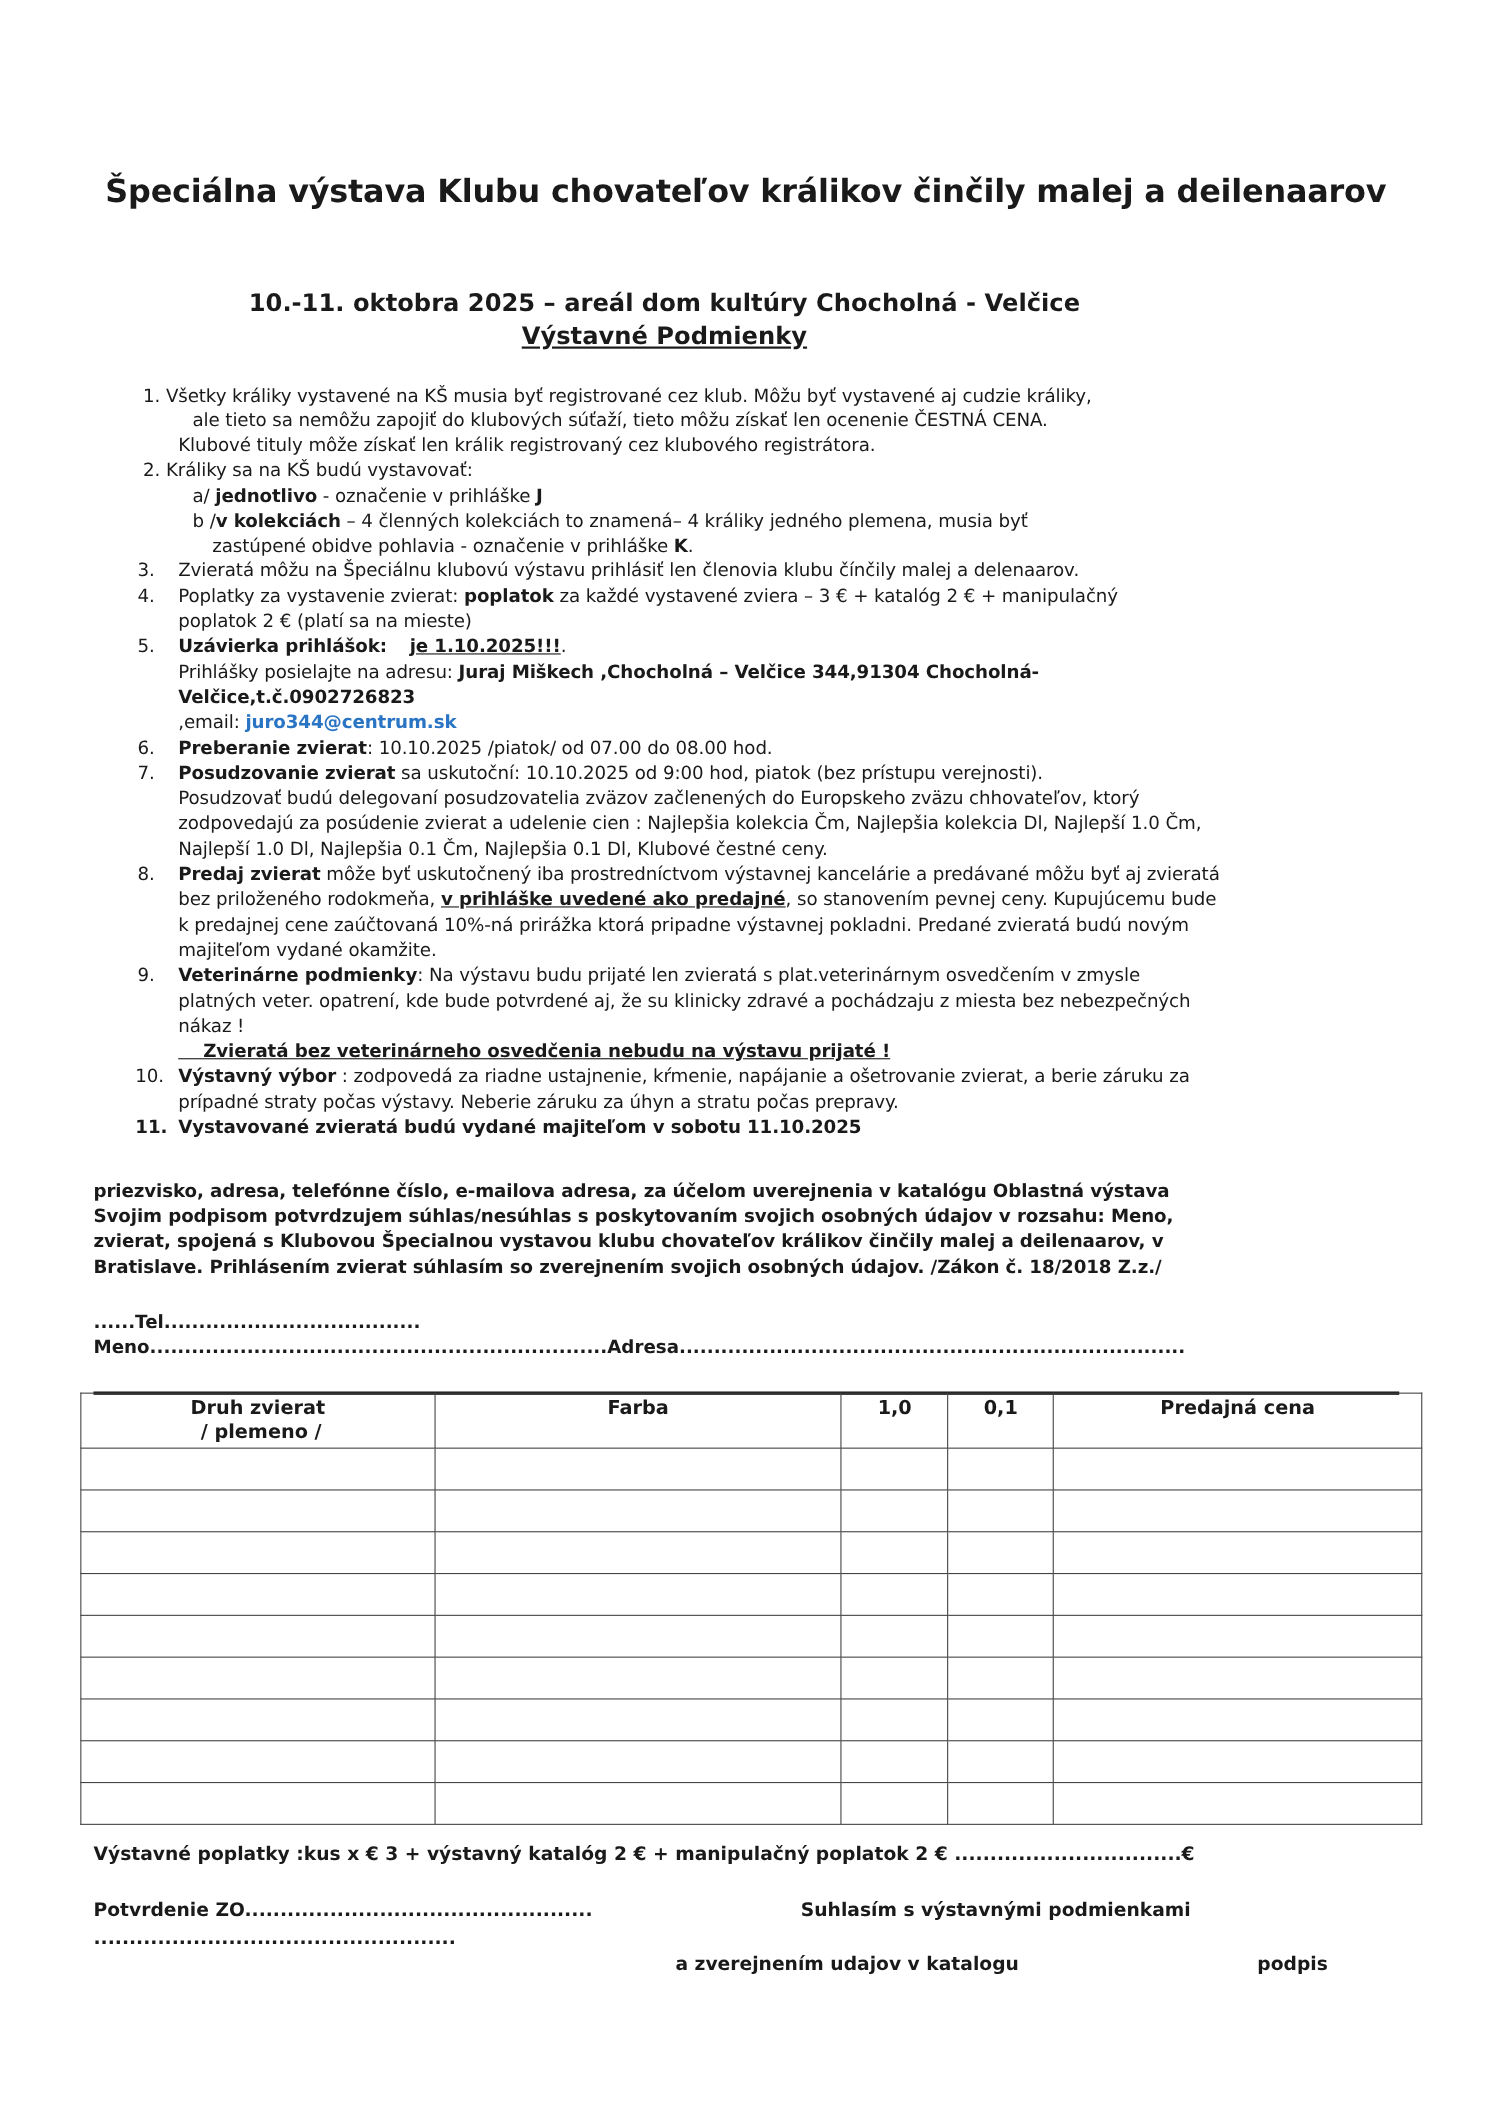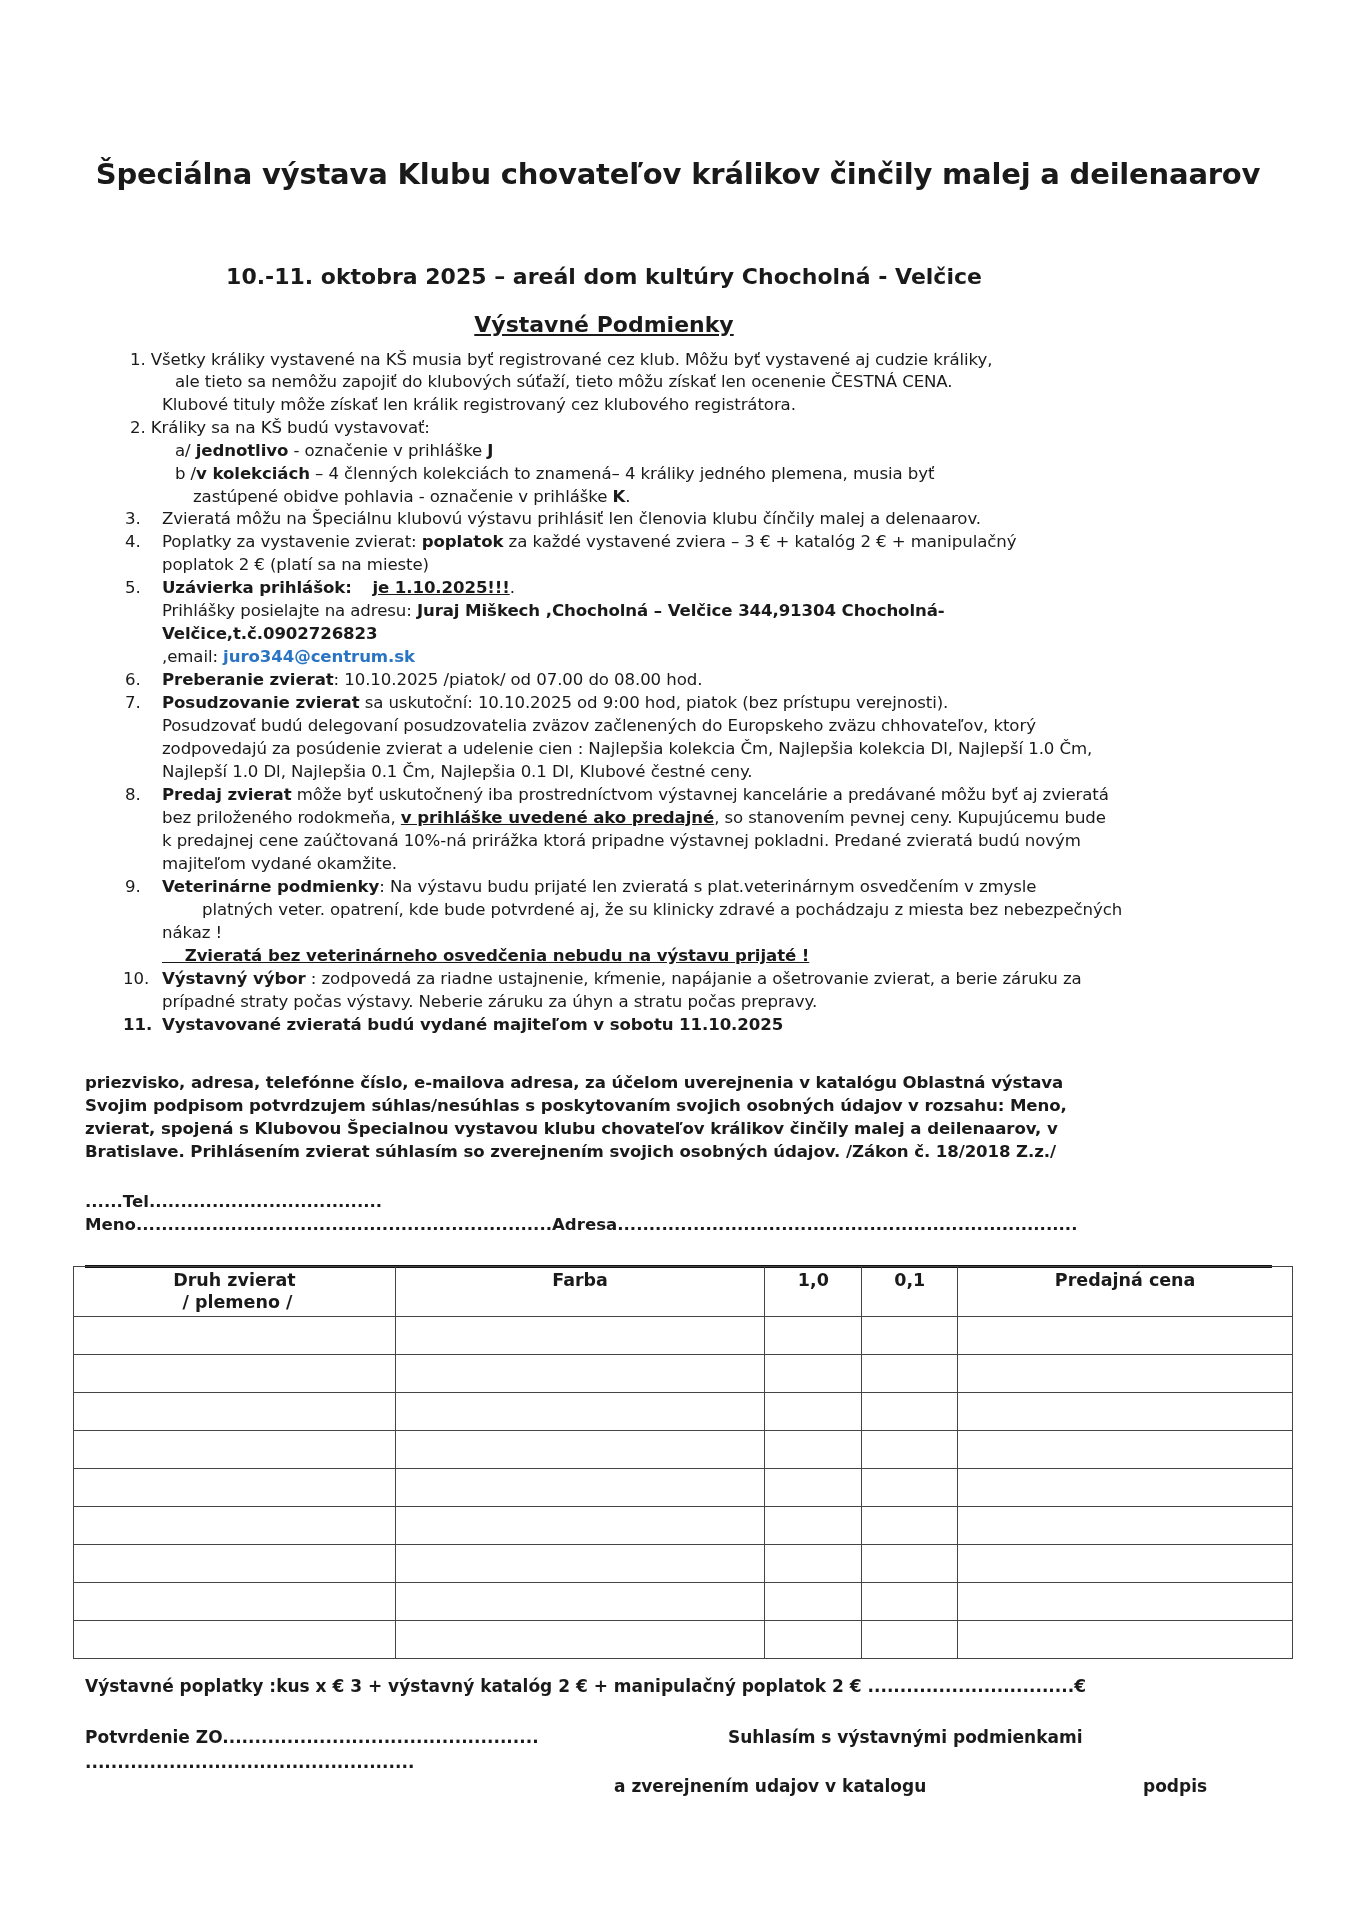"Výstavné Podmienky" .subtitle .u { margin-top: 18px -> none }
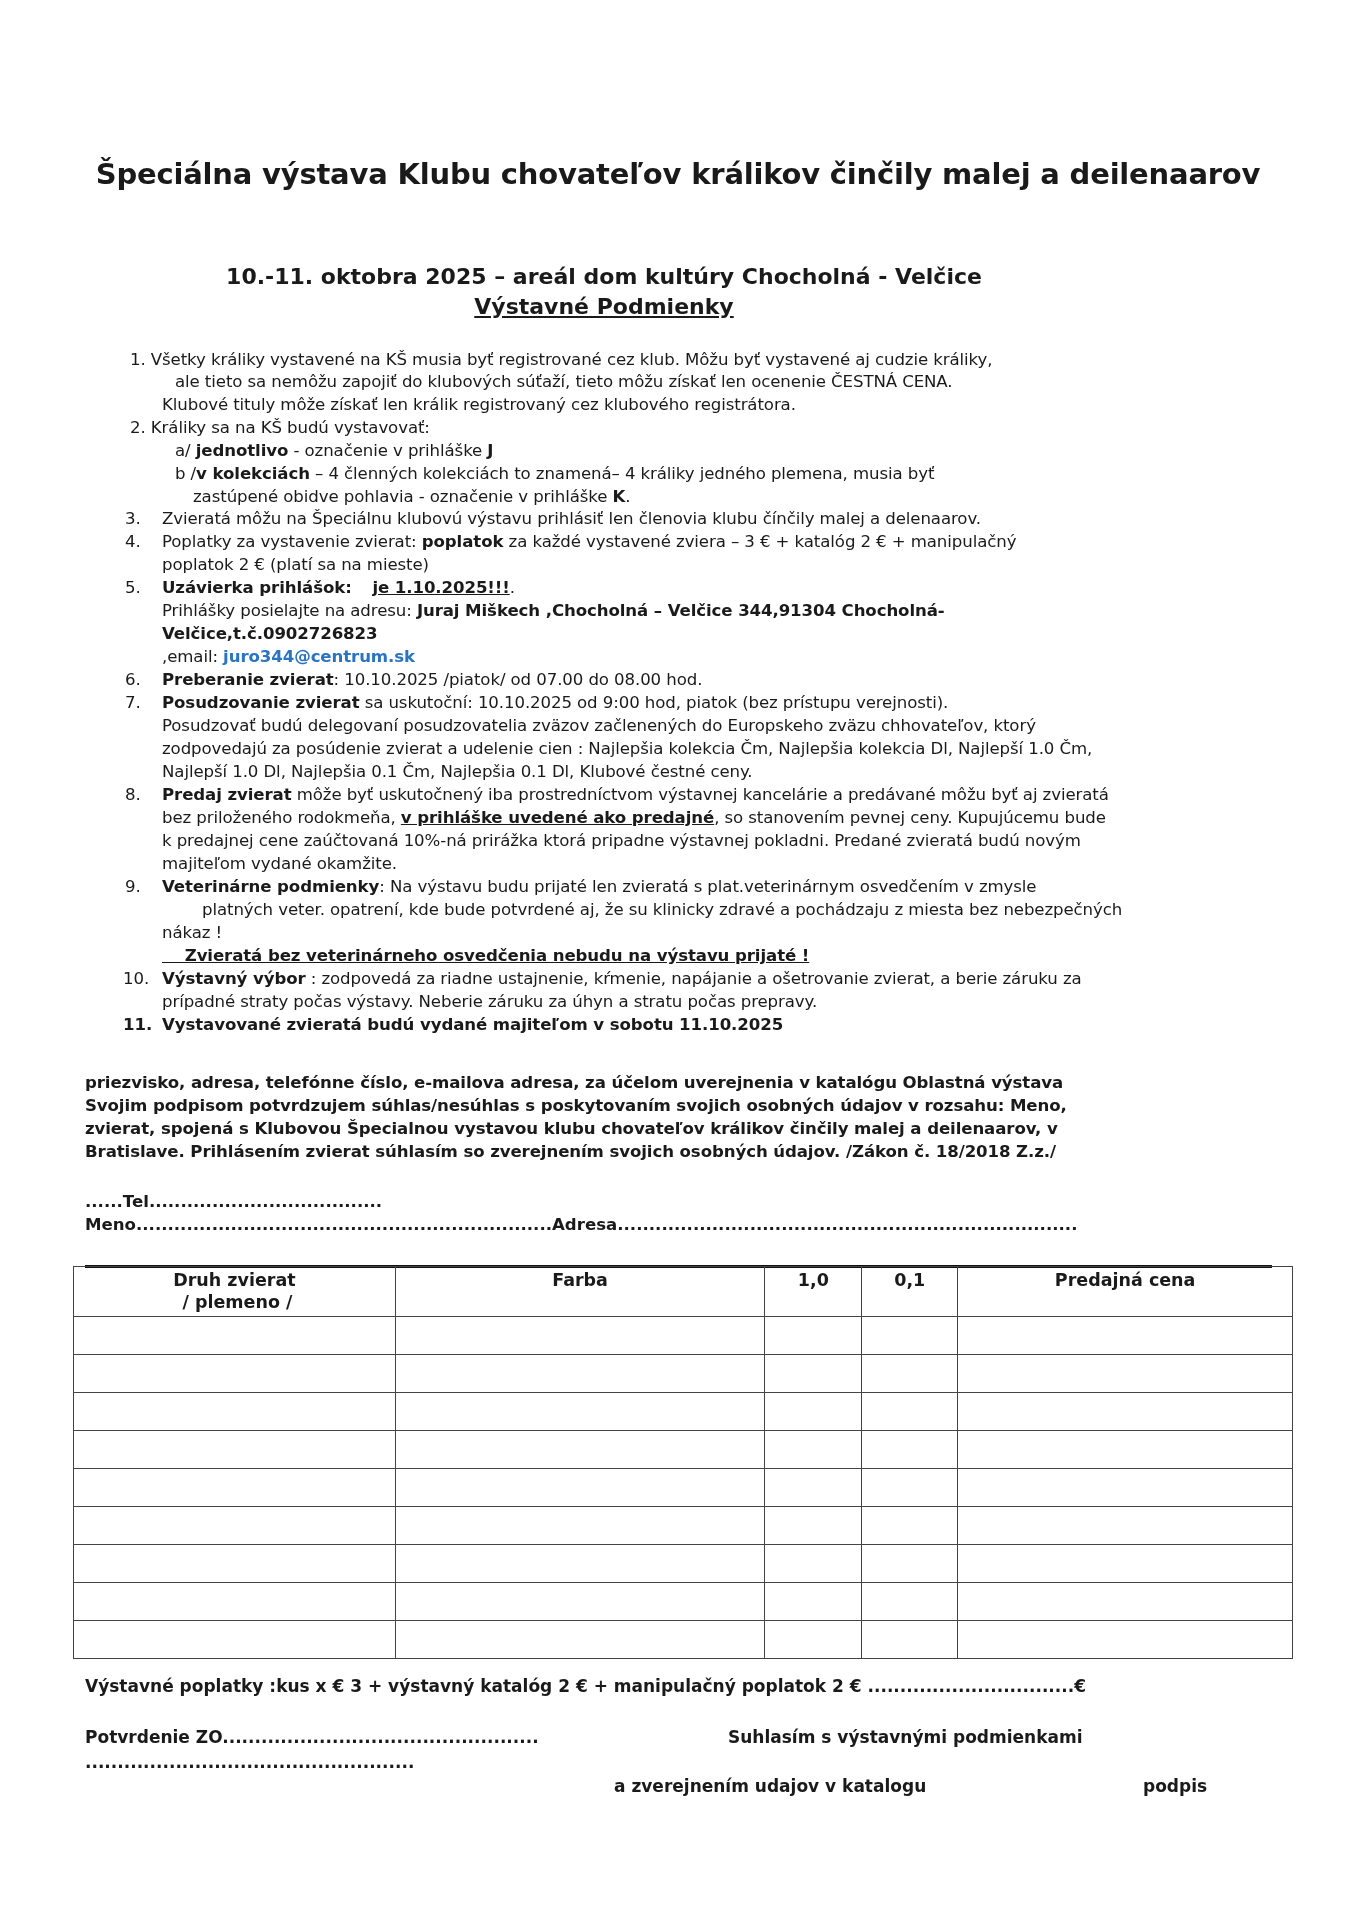"platných veter. opatrení, kde bude" div.abs { margin-left: 40px -> none }
